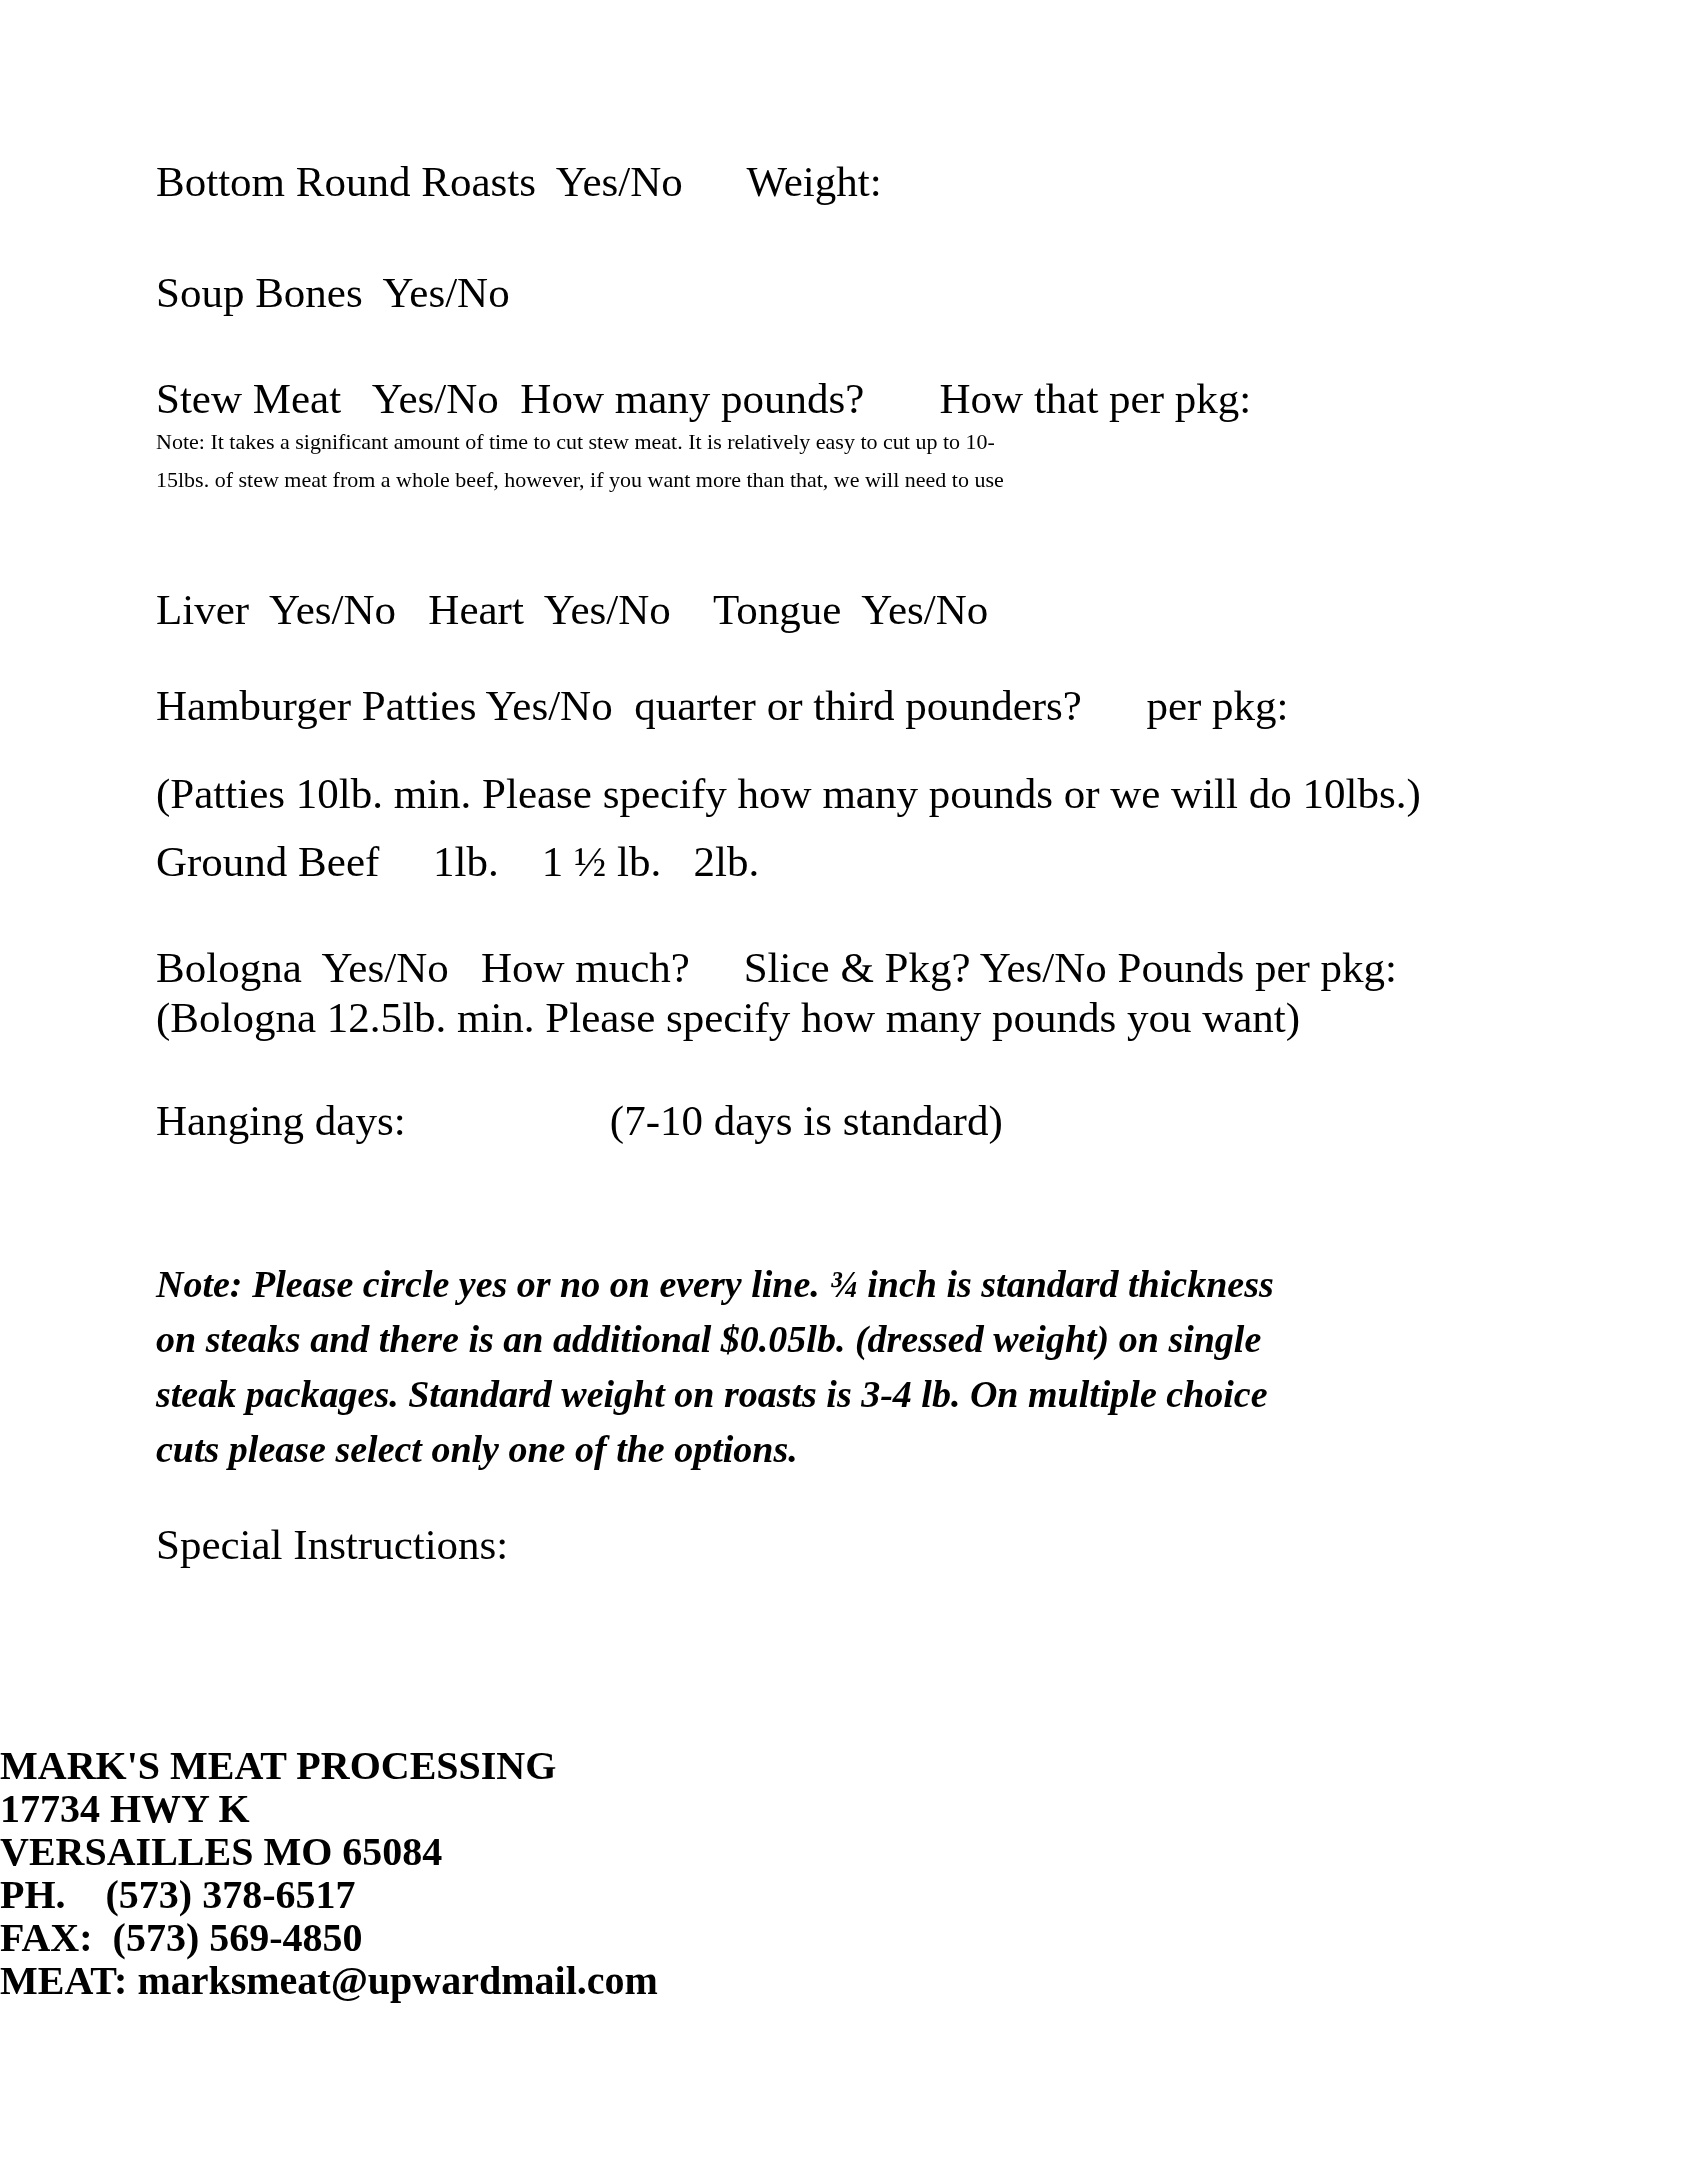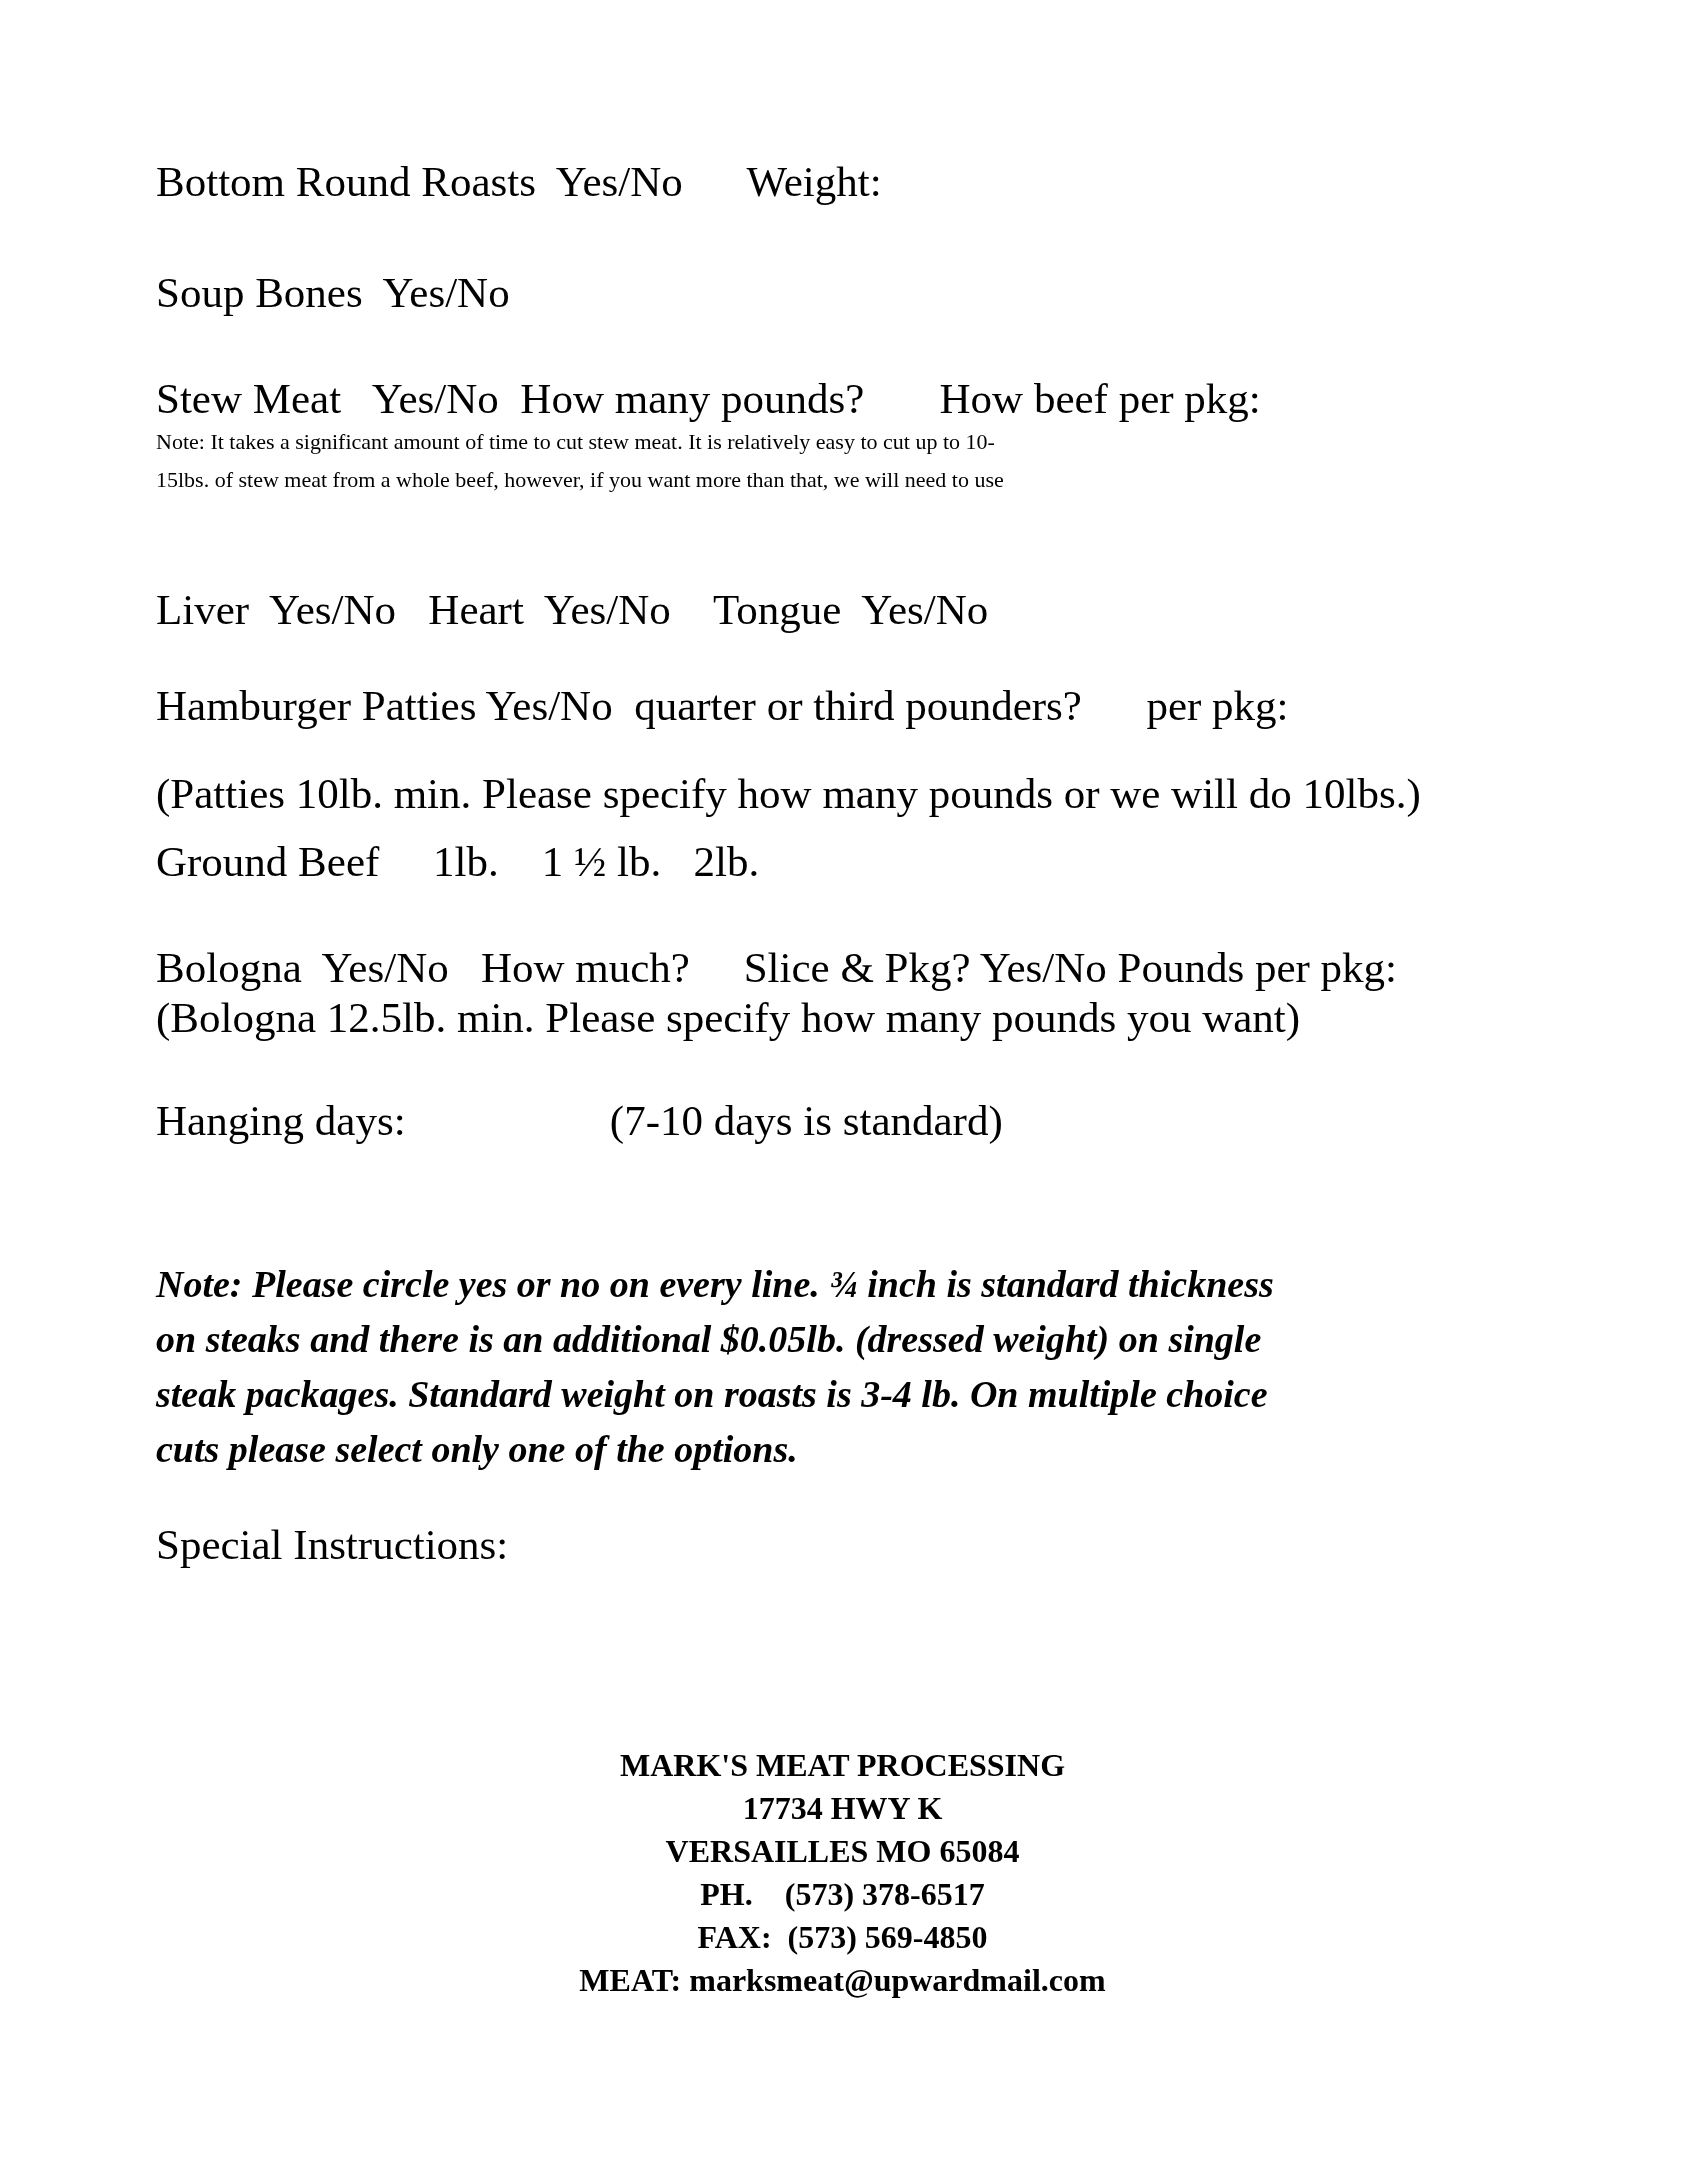"Stew Meat Yes/No How many" div.line { text: beef -> that }
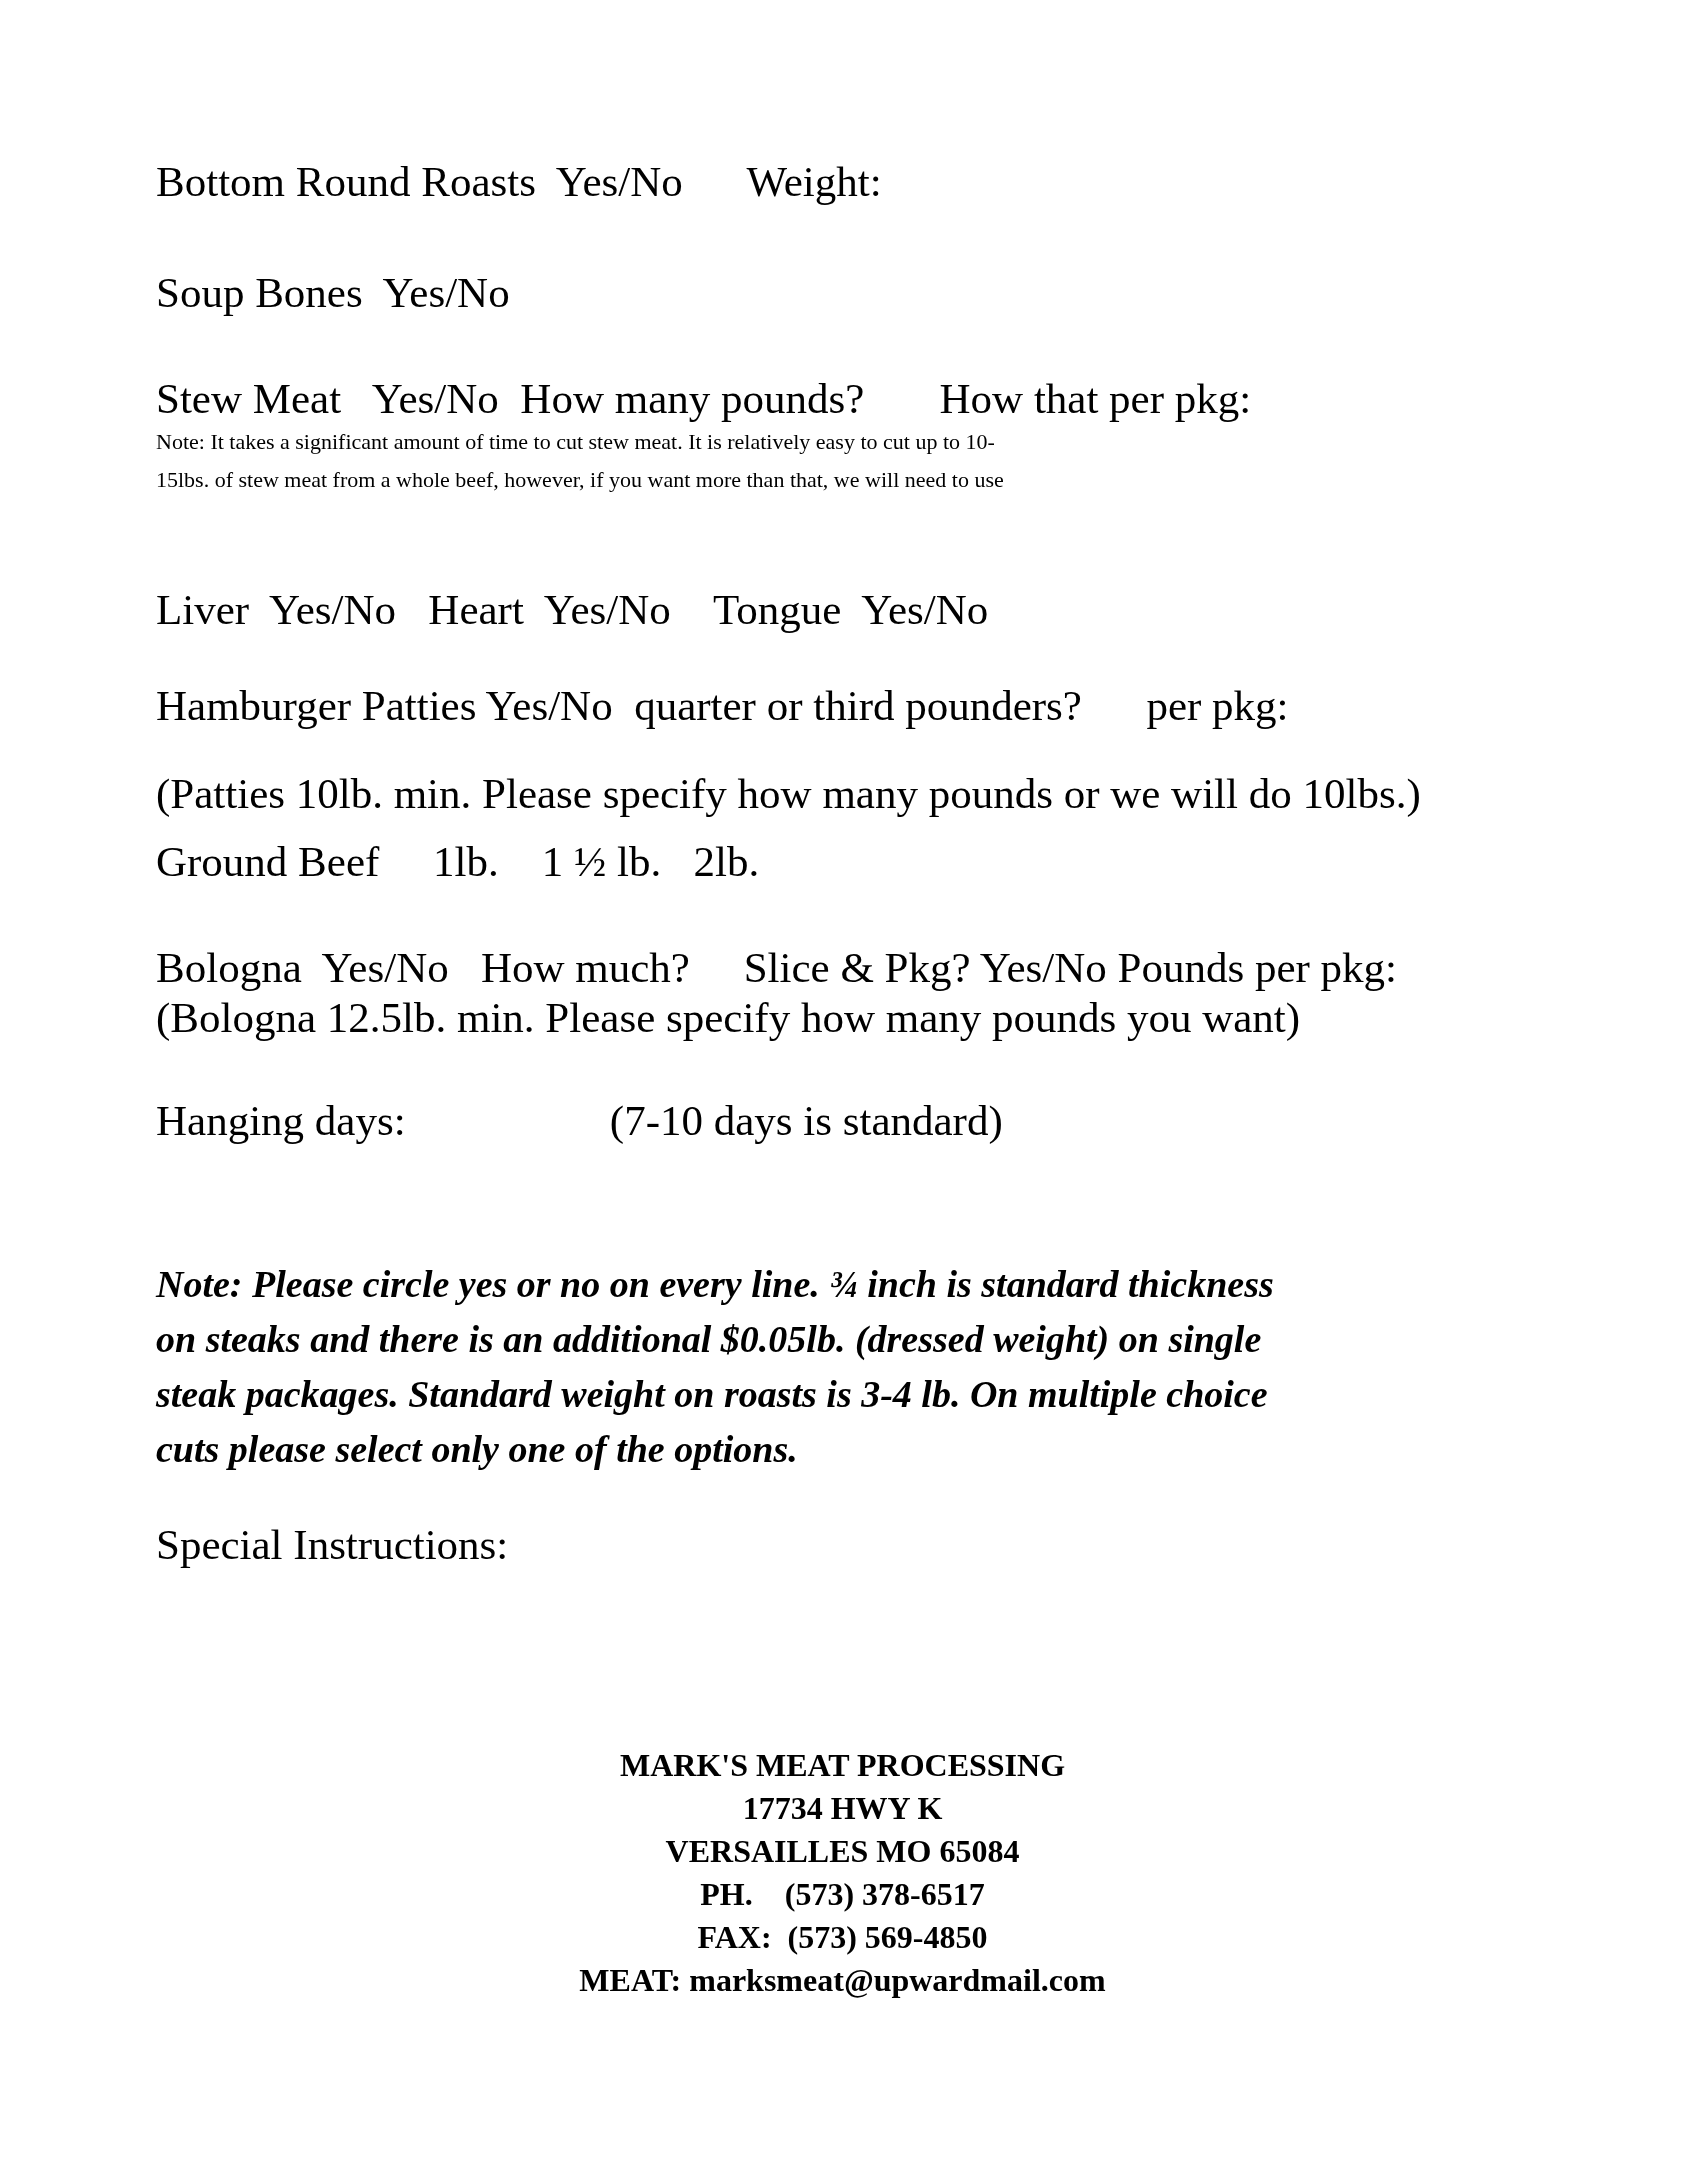"MARK'S MEAT PROCESSING" .footer { font-size: 32px -> 40px; text-align: center -> left }
